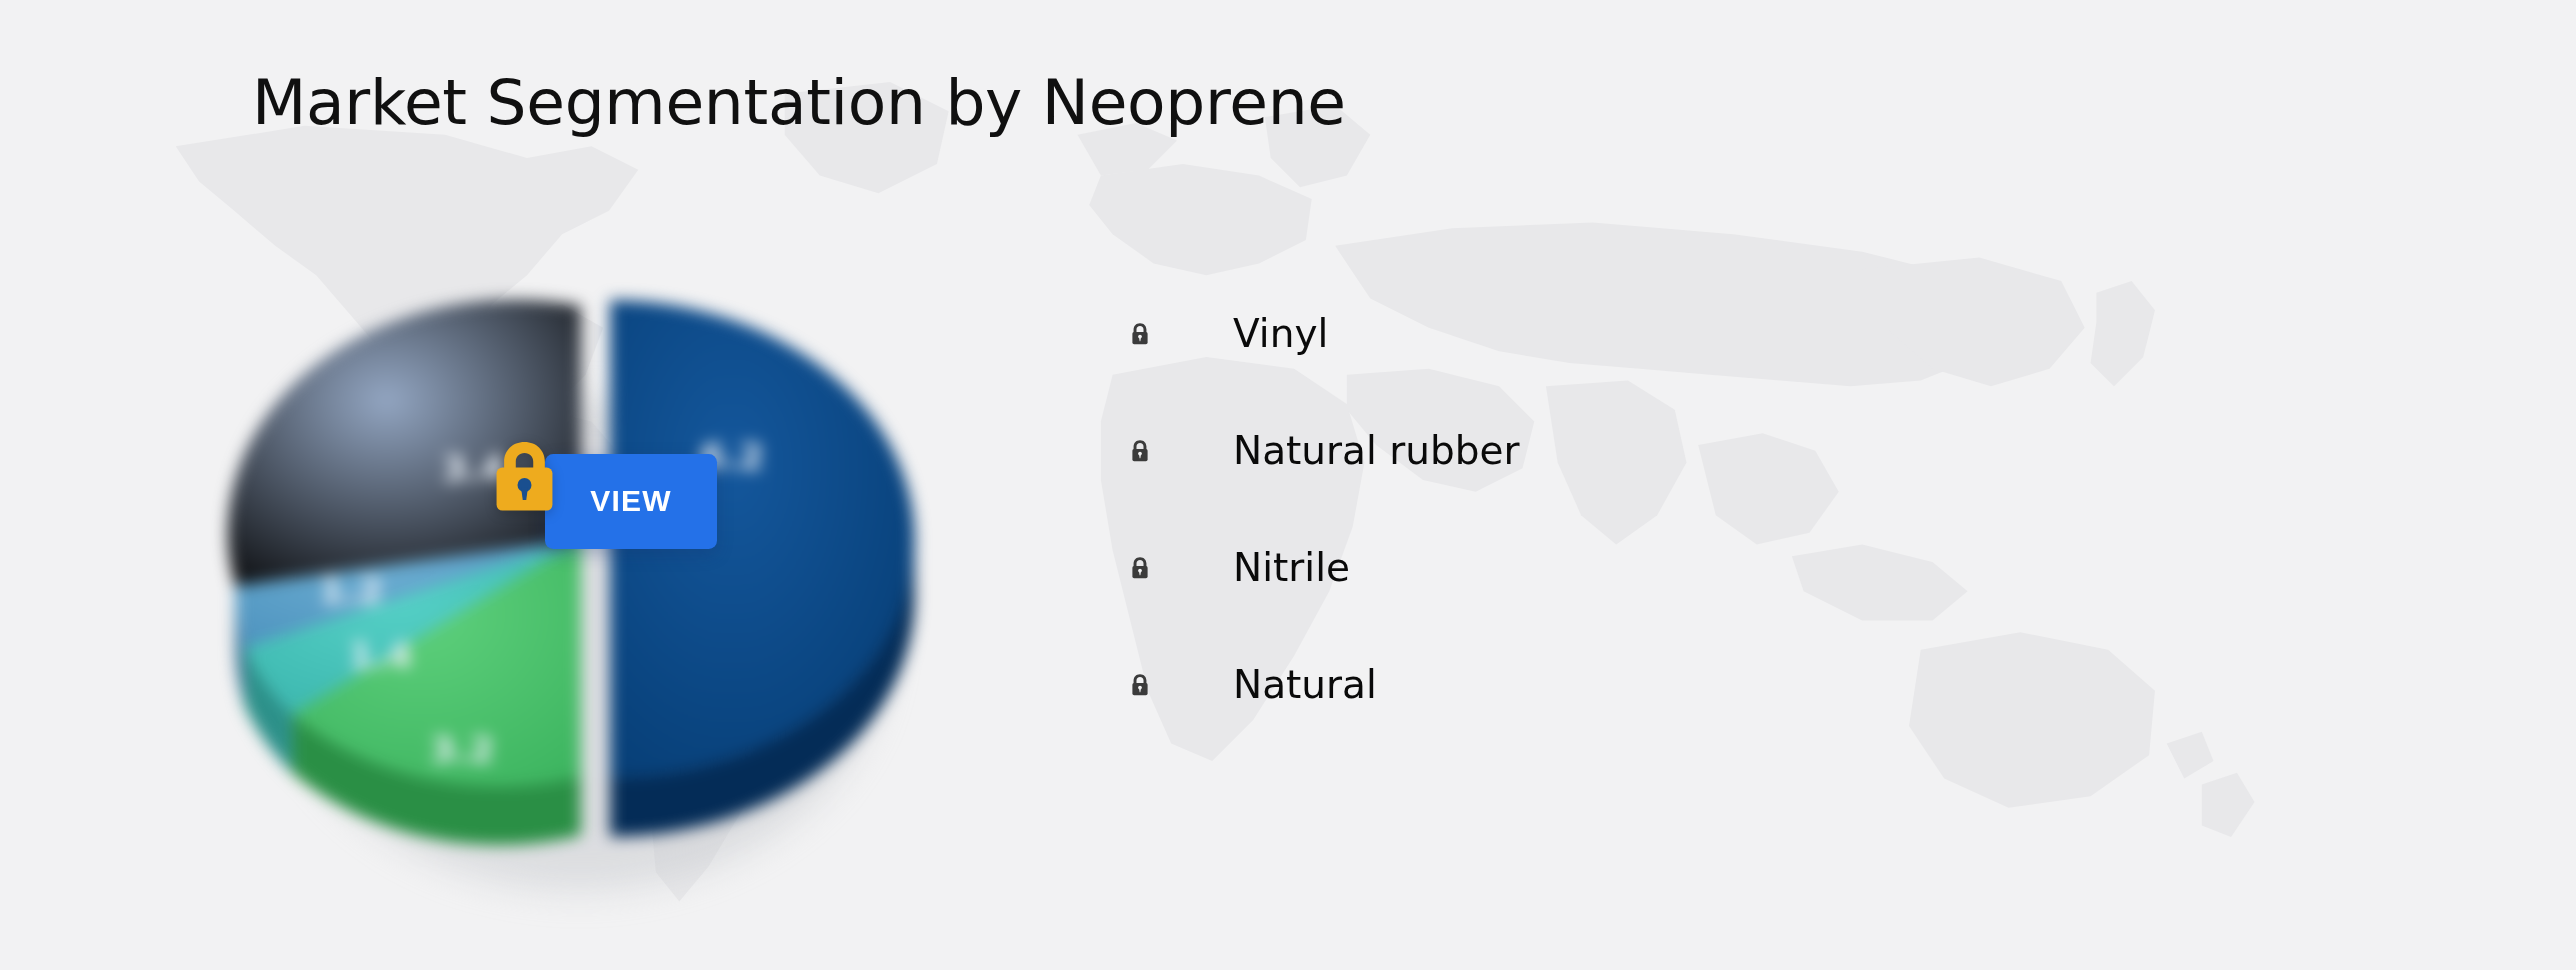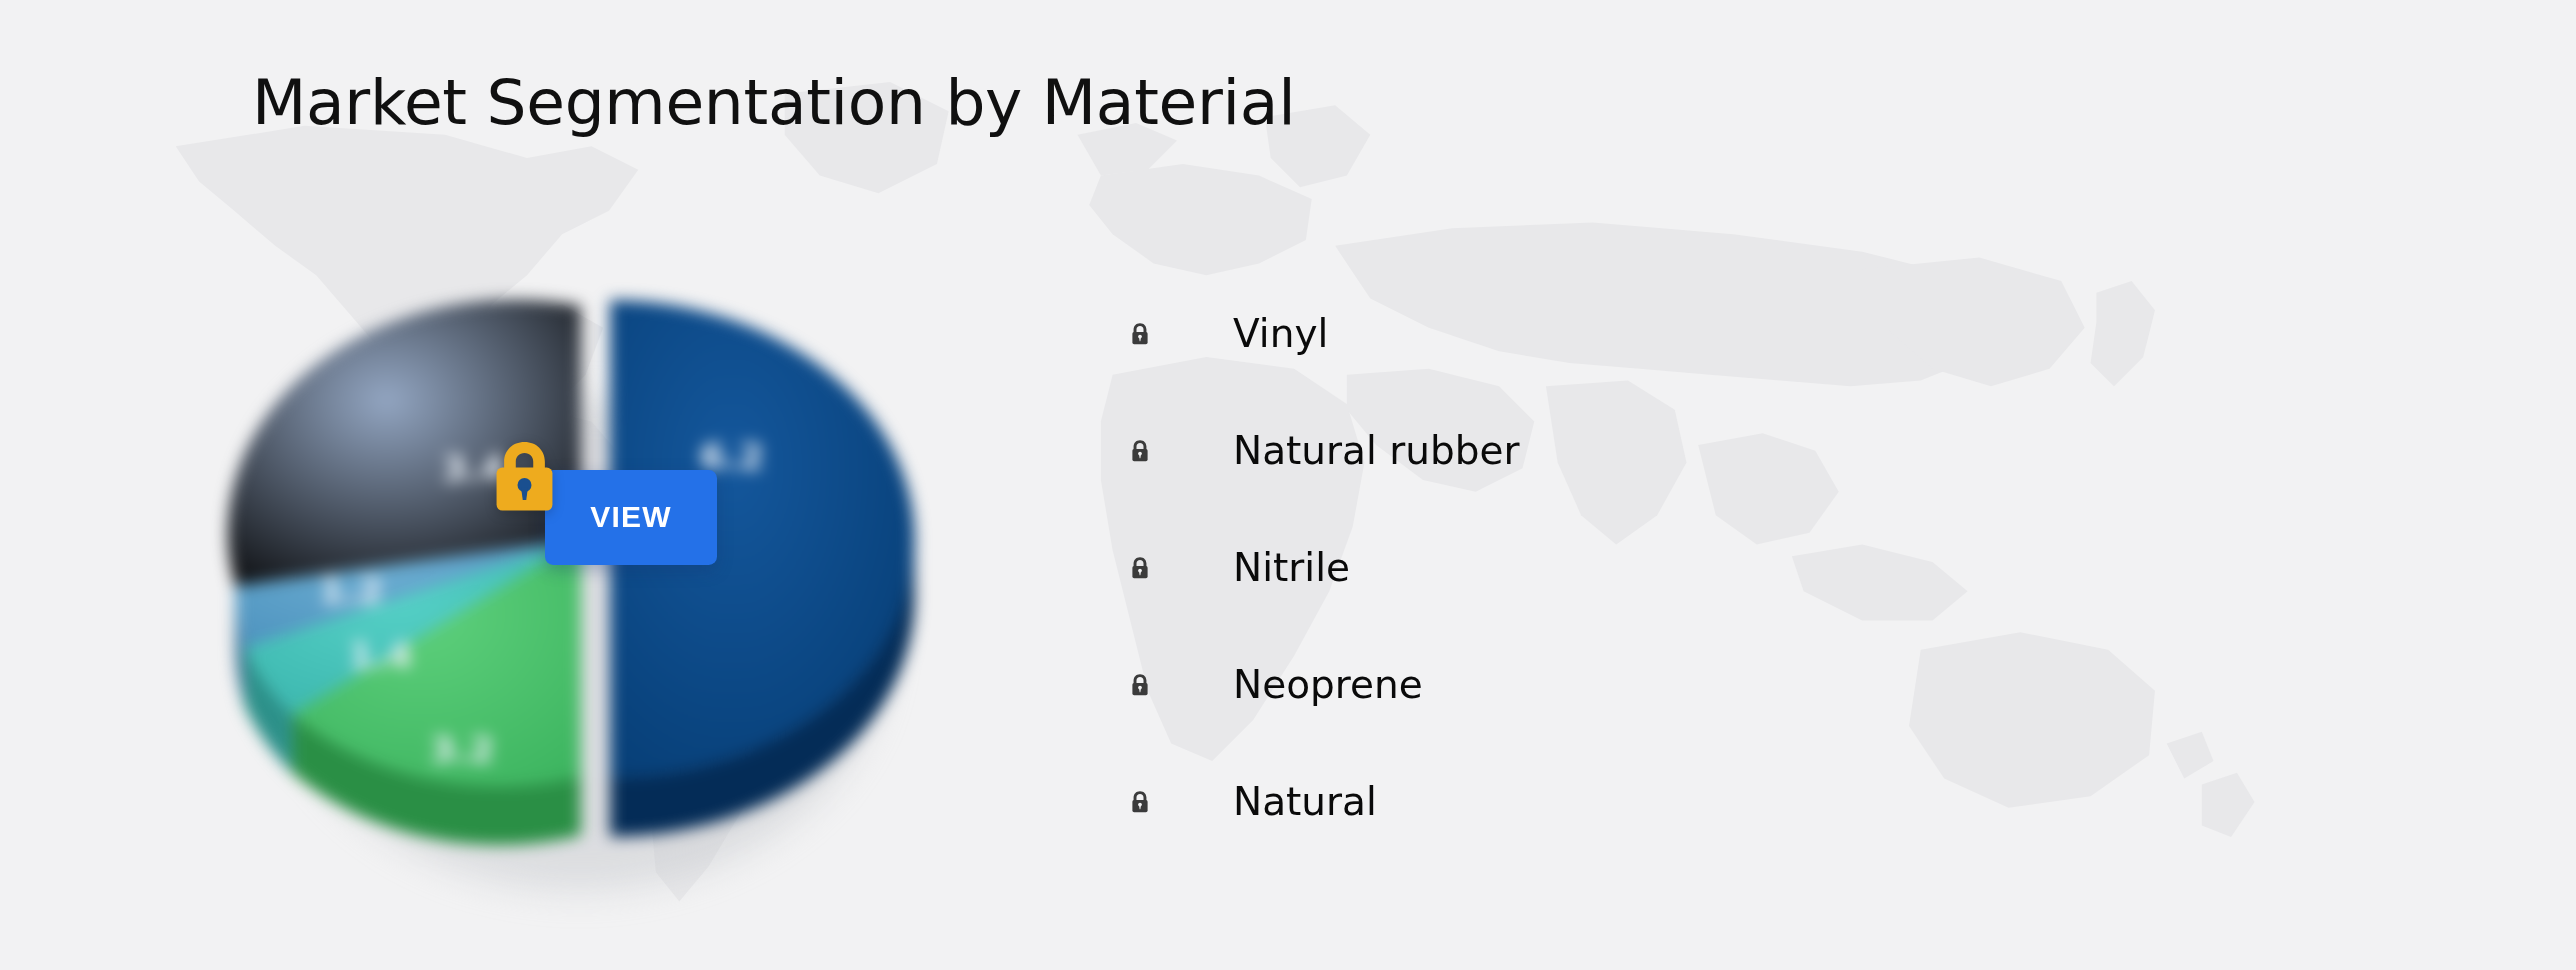"Market Segmentation by Material" div { text: Material -> Neoprene }
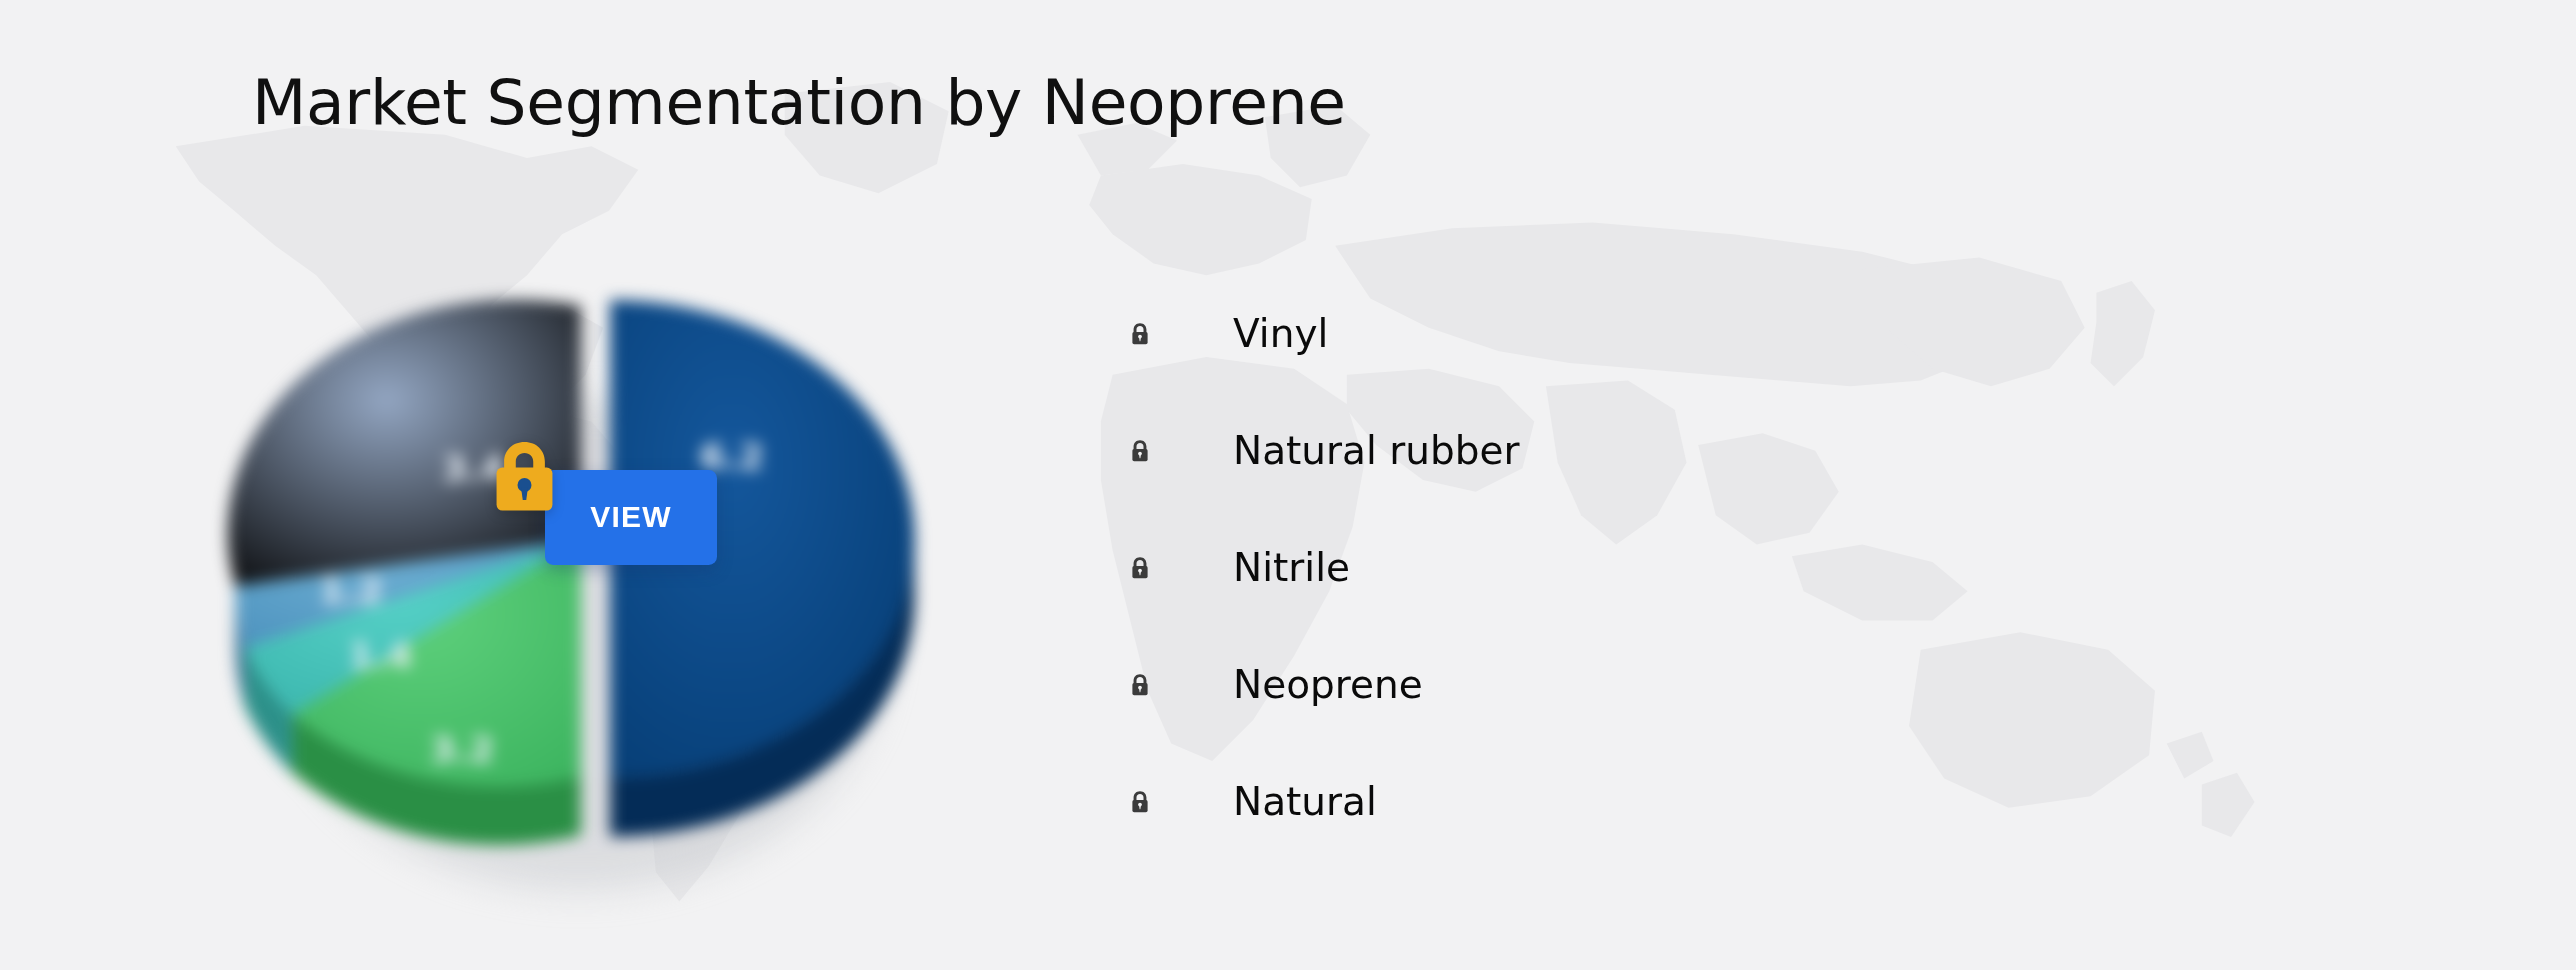"VIEW" #view-button { margin-top: 16px -> none }
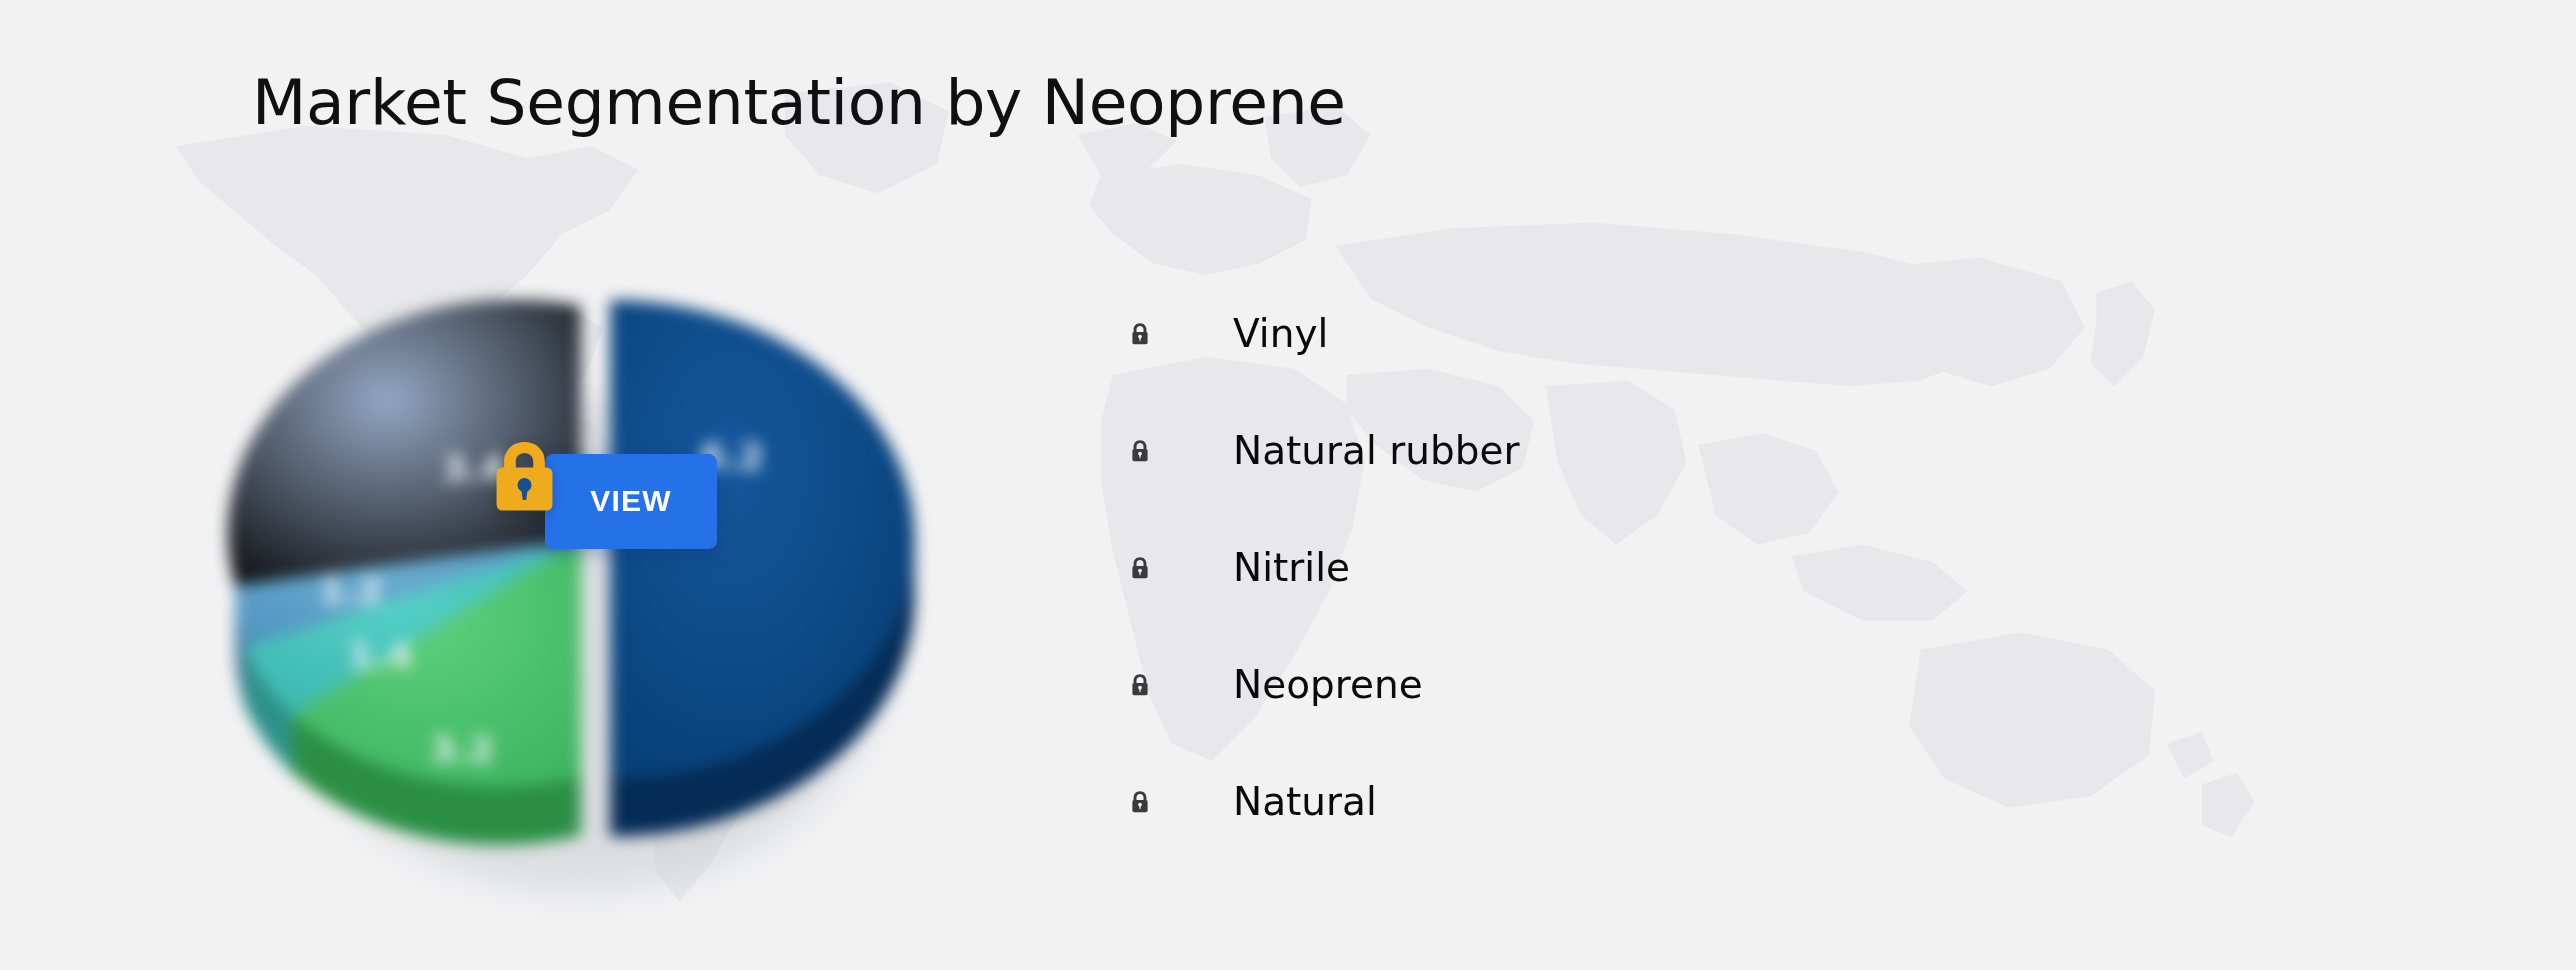"Neoprene" div.legend-item { html: <div> <svg> <path></path> <rect></rect> <circle></circle> <path></path> </svg> <span>Neoprene</span> </div> -> none }
